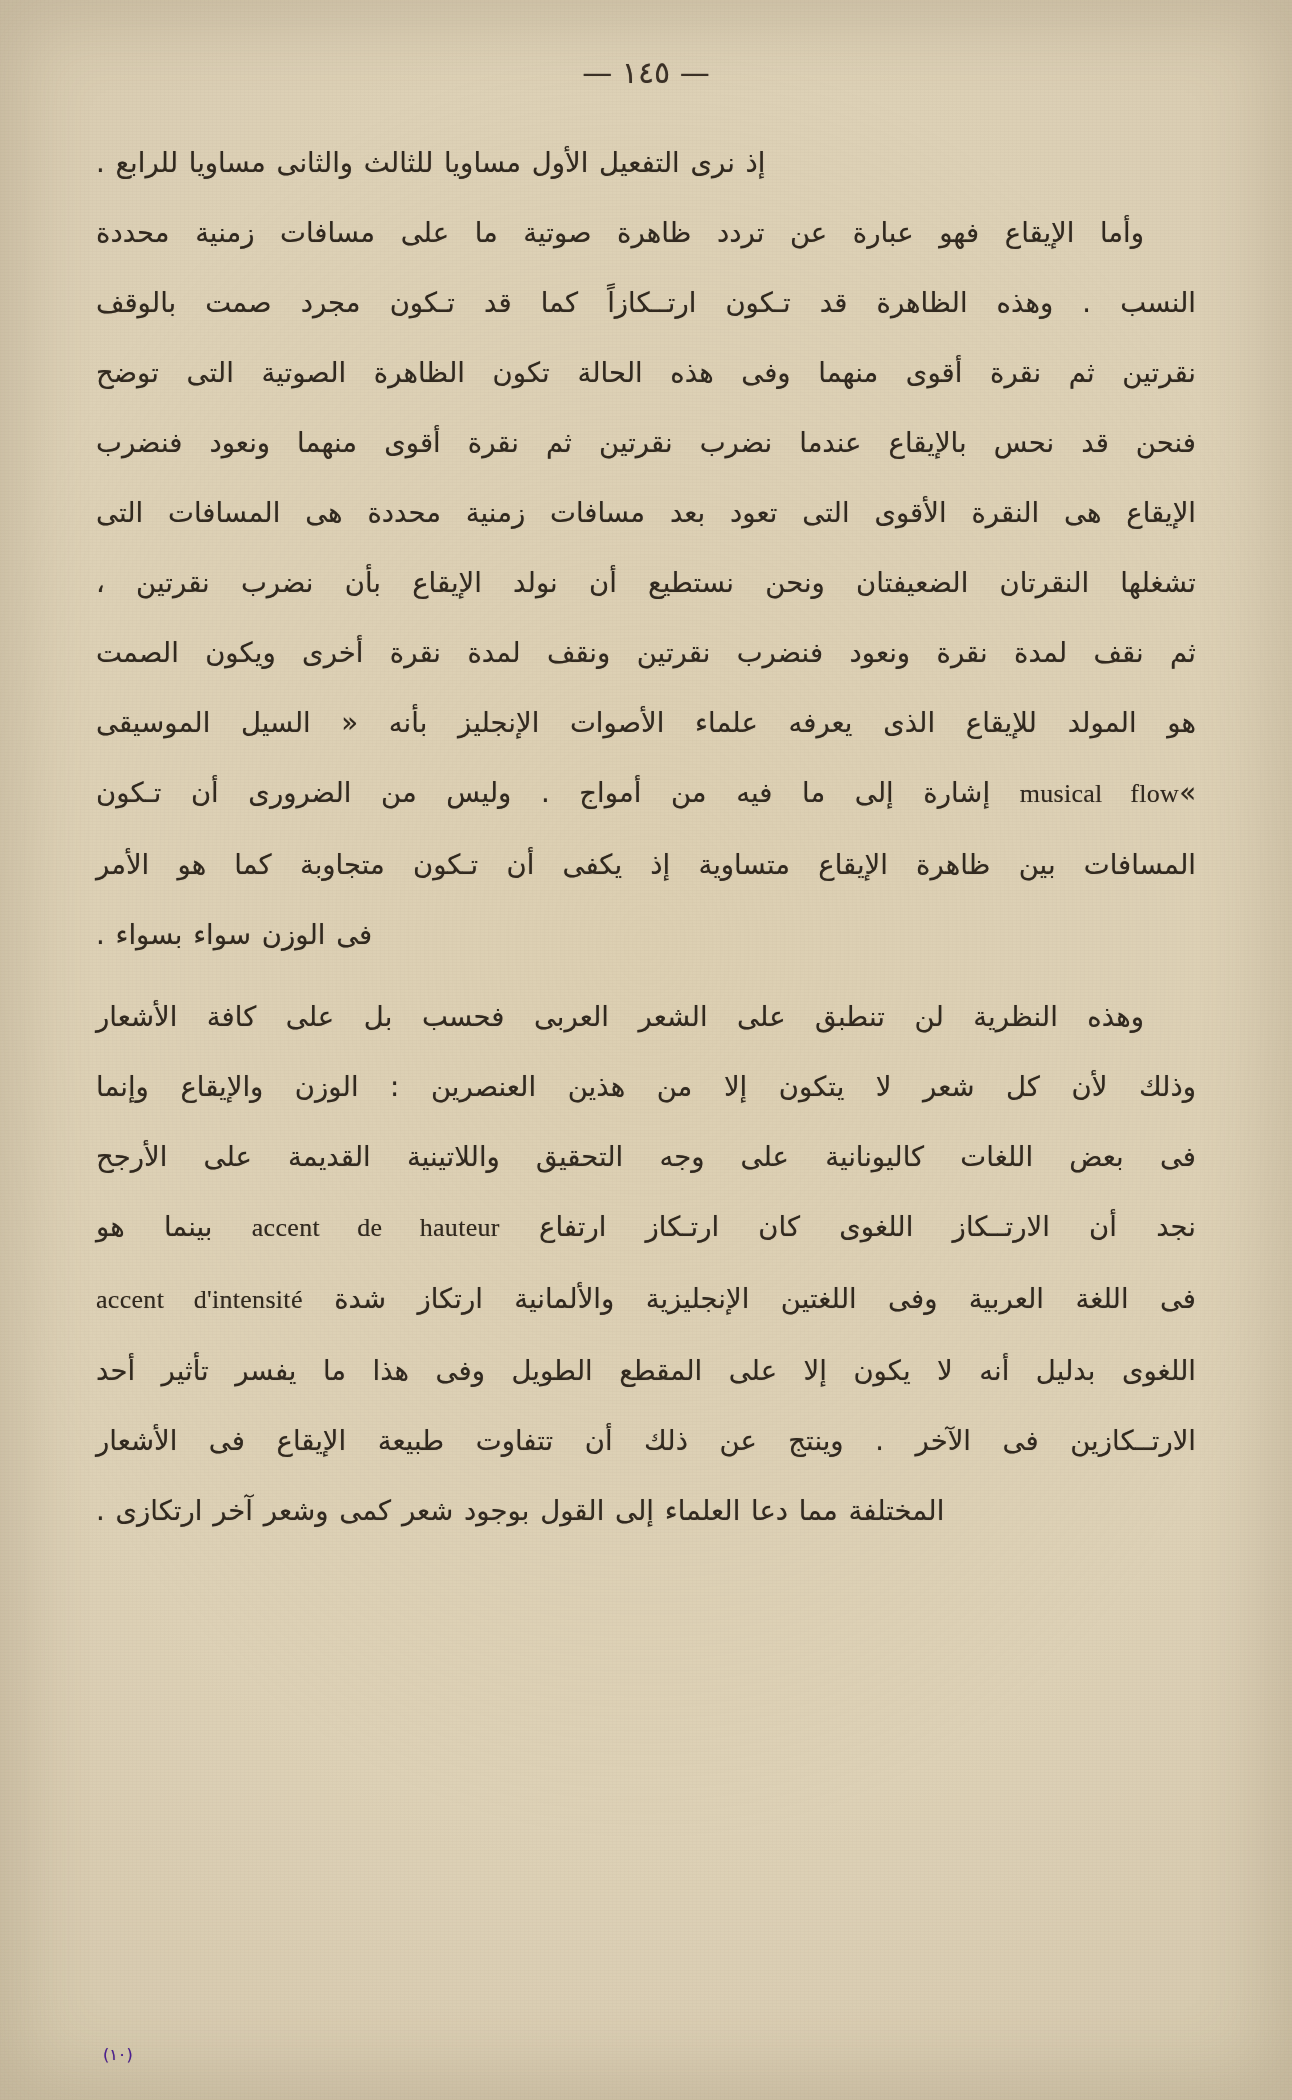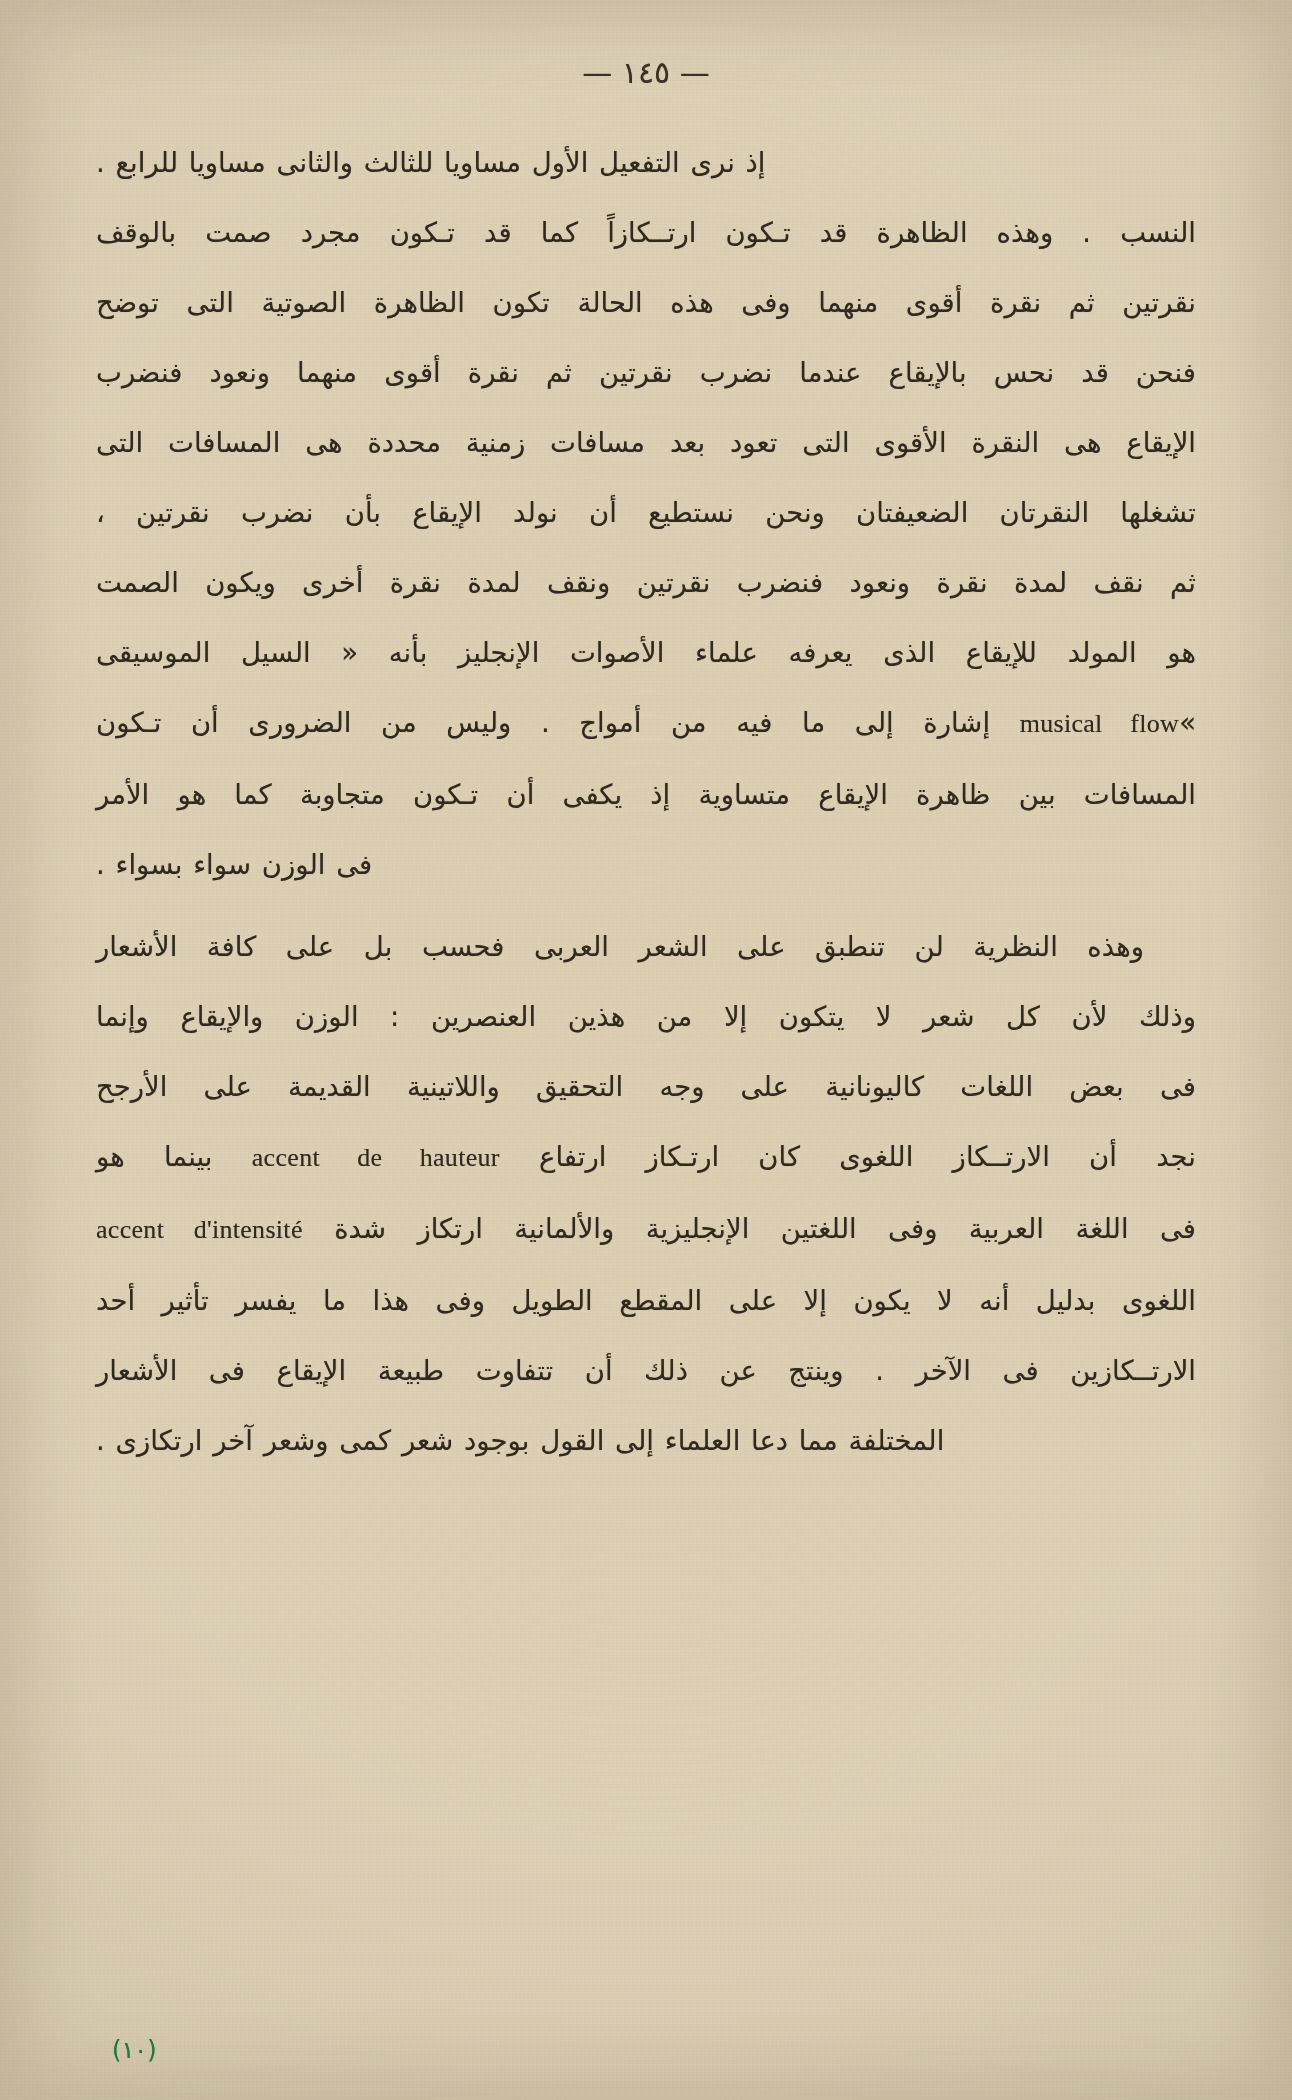"وأما الإيقاع فهو عبارة عن" p.para { html: none -> <p> <span>وأما الإيقاع فهو عبارة عن تردد ظاهرة صوتية ما على مسافات زمنية محددة</span> </p> }
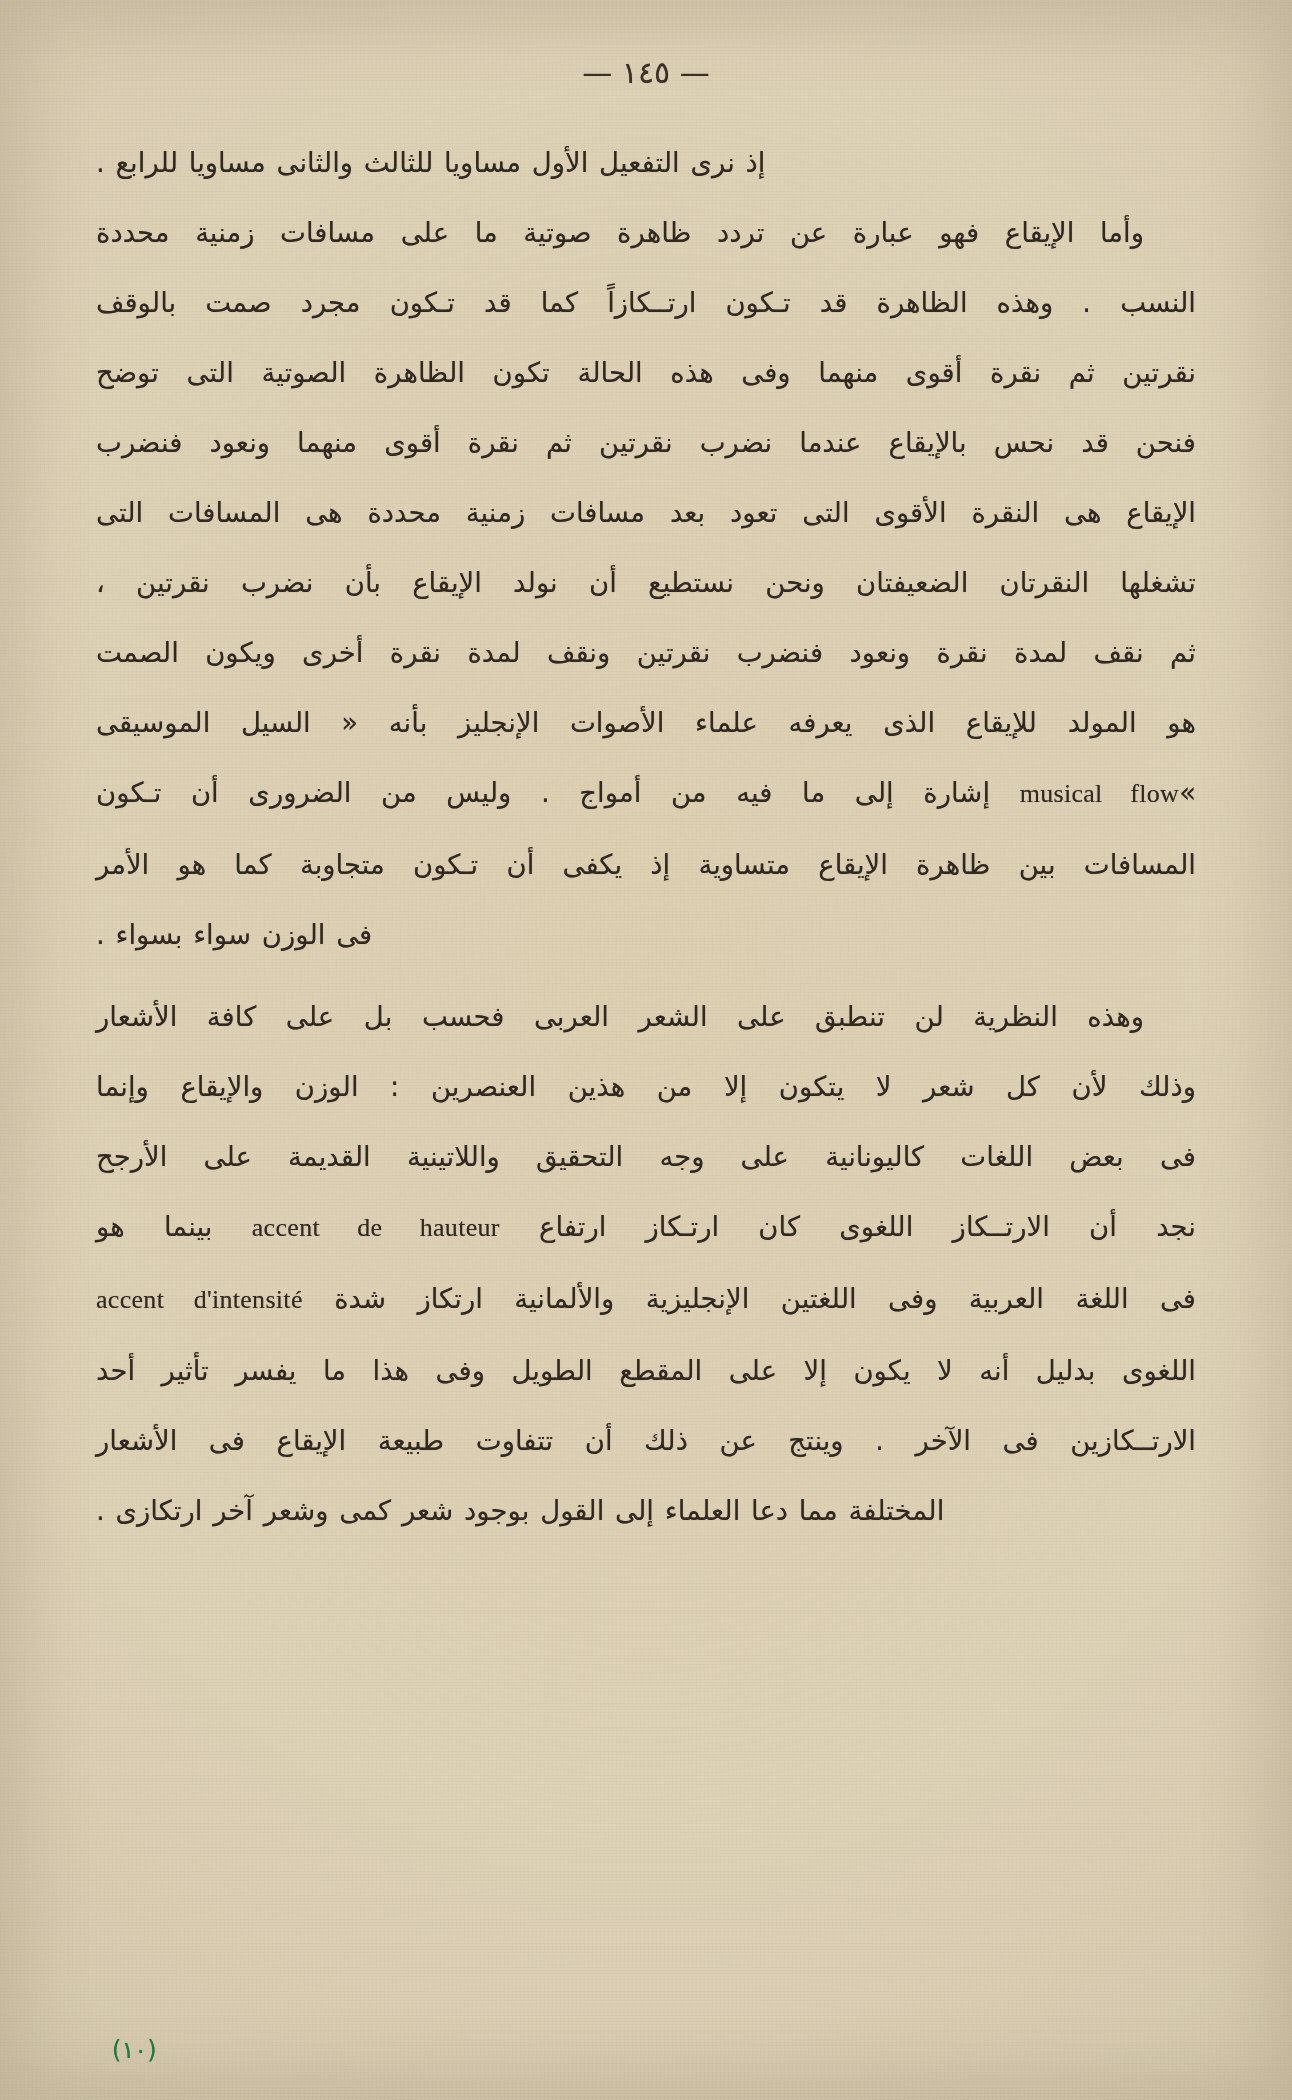"(١٠)" .signature { color: #15803d -> #4c1d95; font-size: 24px -> 16px; left: 112px -> 103px }
